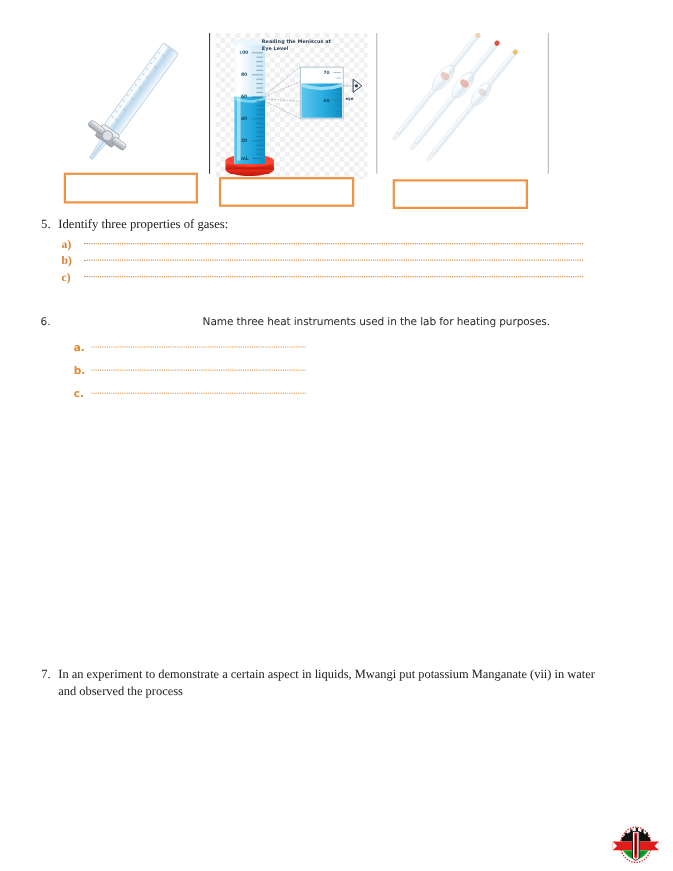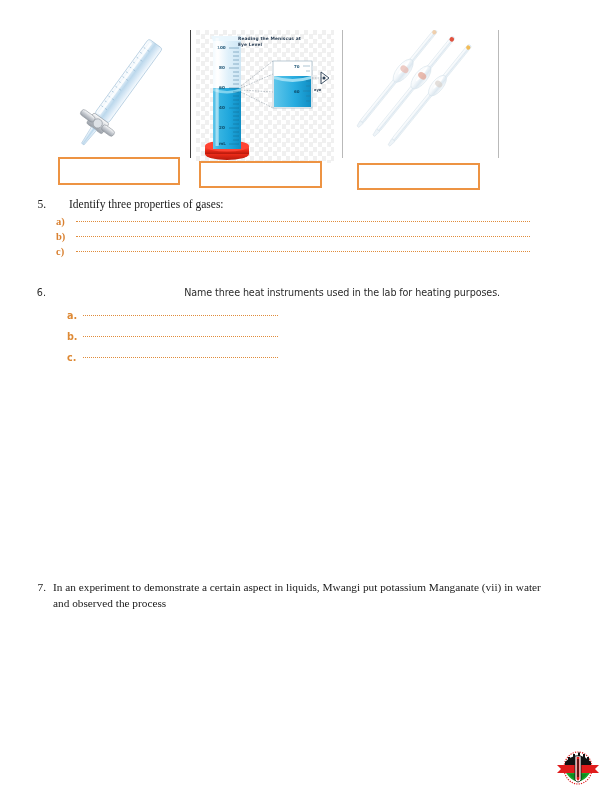"Identify three properties of gases:" #q5 .q-text { margin-left: 16px -> none }
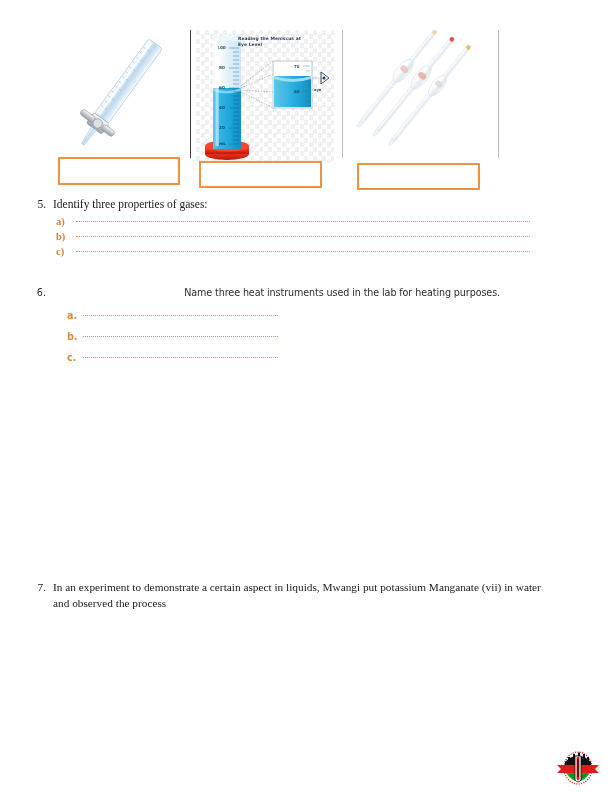"In an experiment to demonstrate" #q7 .q-text { margin-top: none -> 26px }
